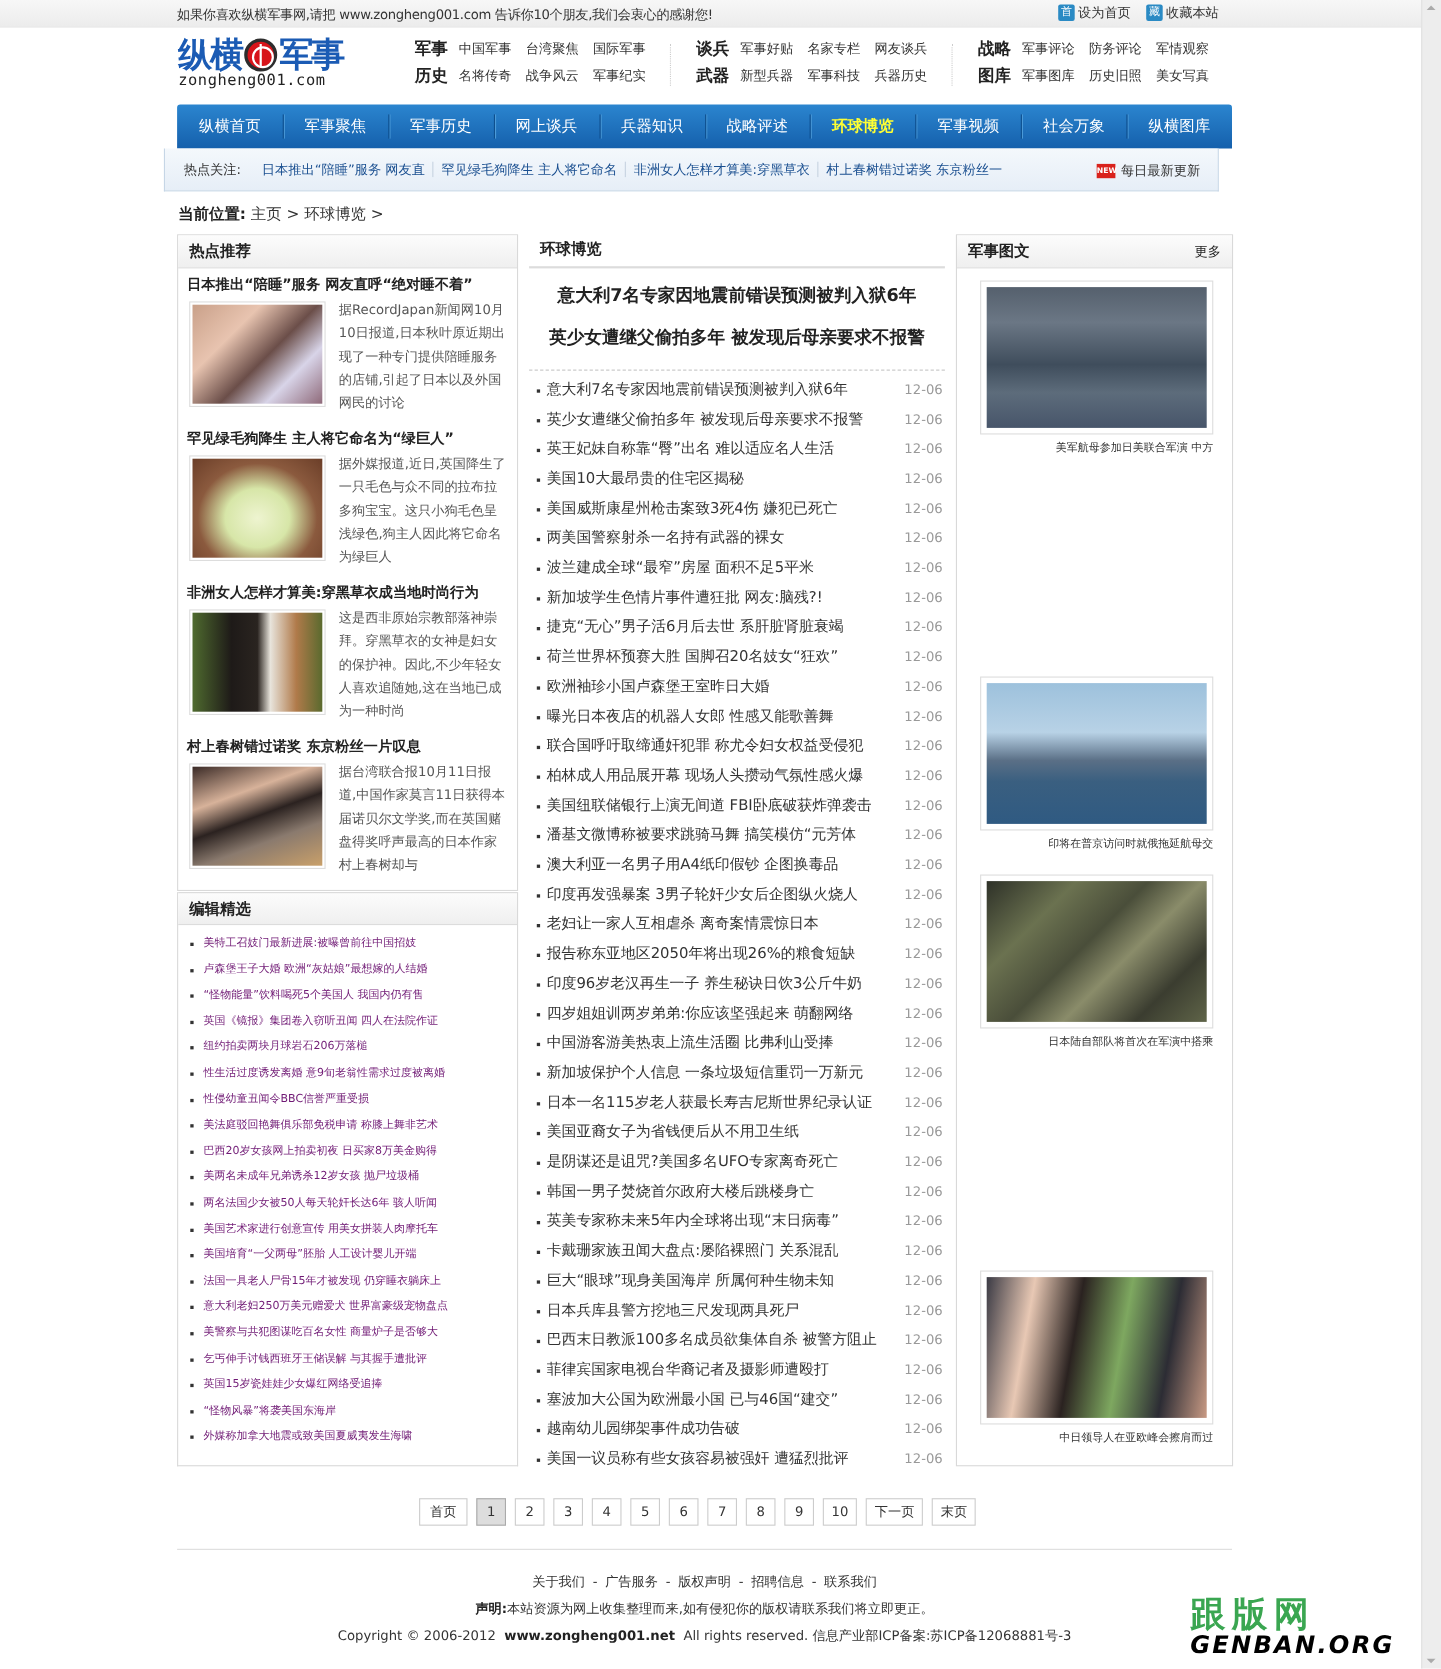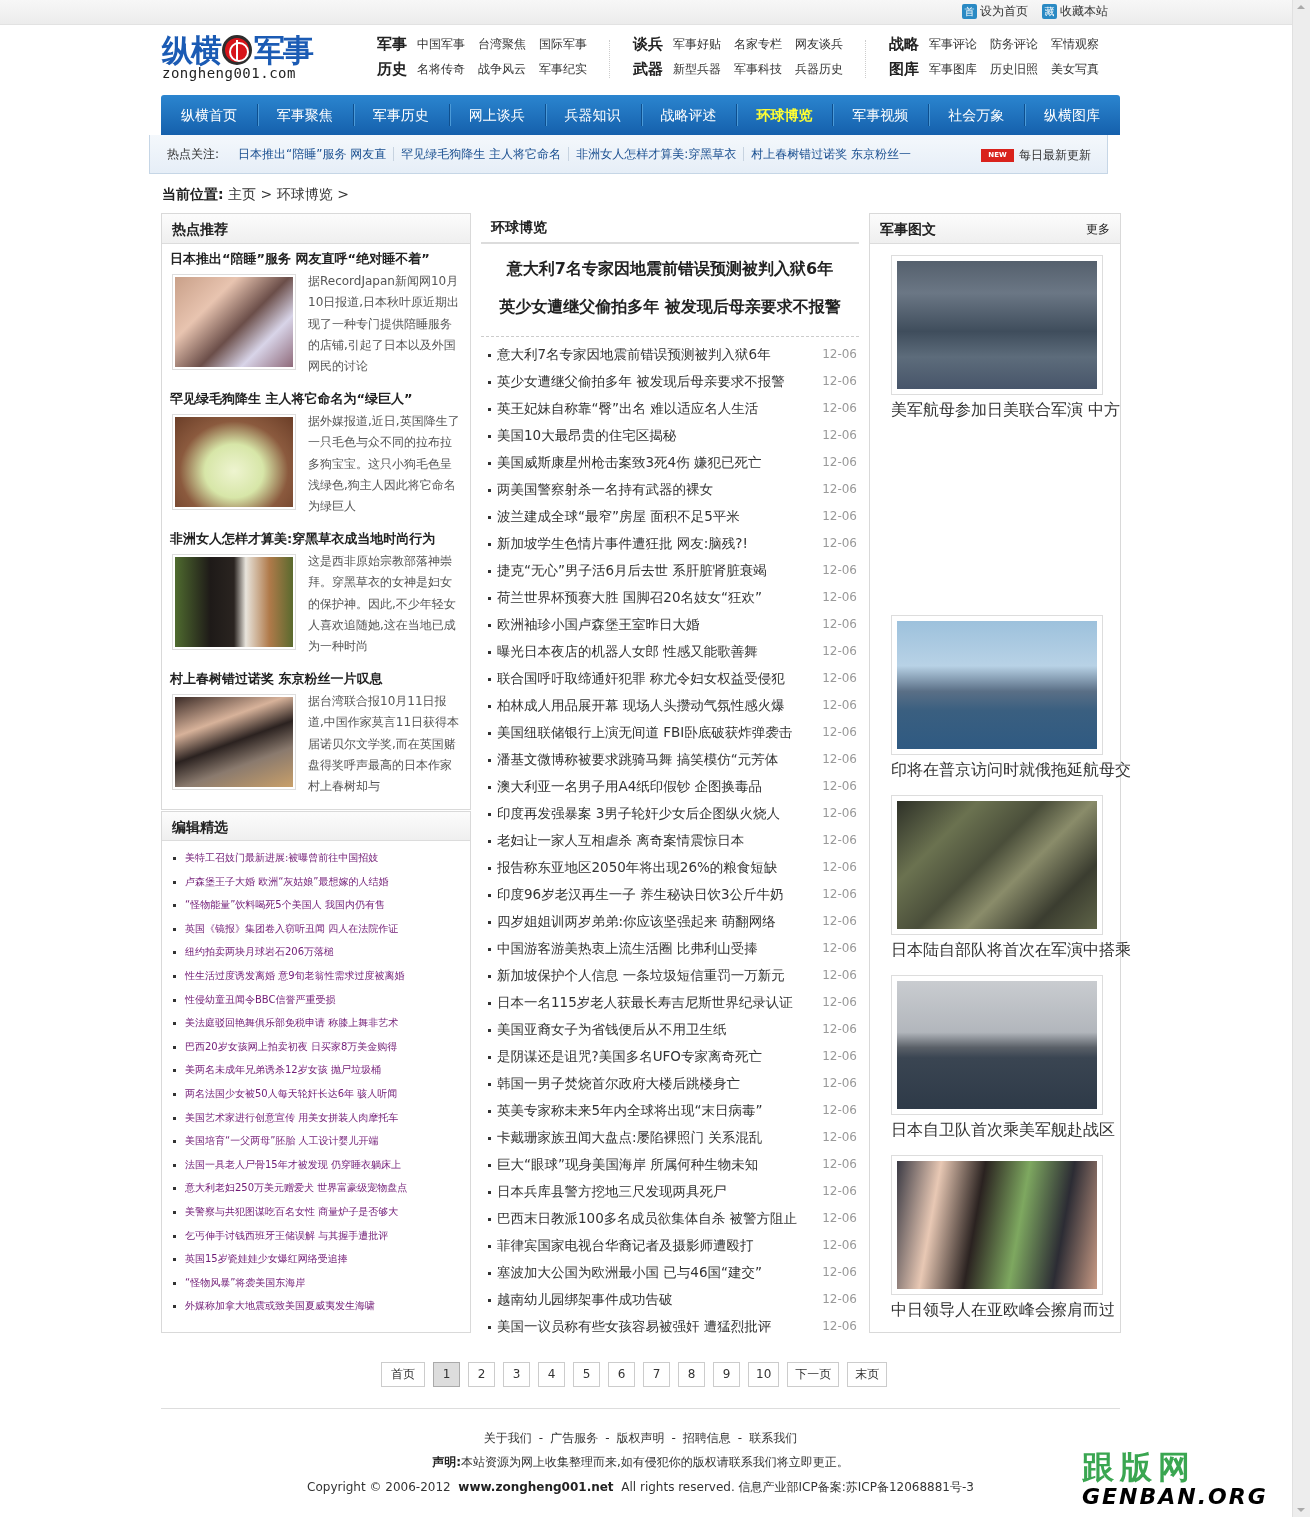"如果你喜欢纵横军事网,请把 www.zongheng001.com" span.msg { html: none -> <span>如果你喜欢纵横军事网,请把 www.zongheng001.com 告诉你10个朋友,我们会衷心的感谢您!</span> }
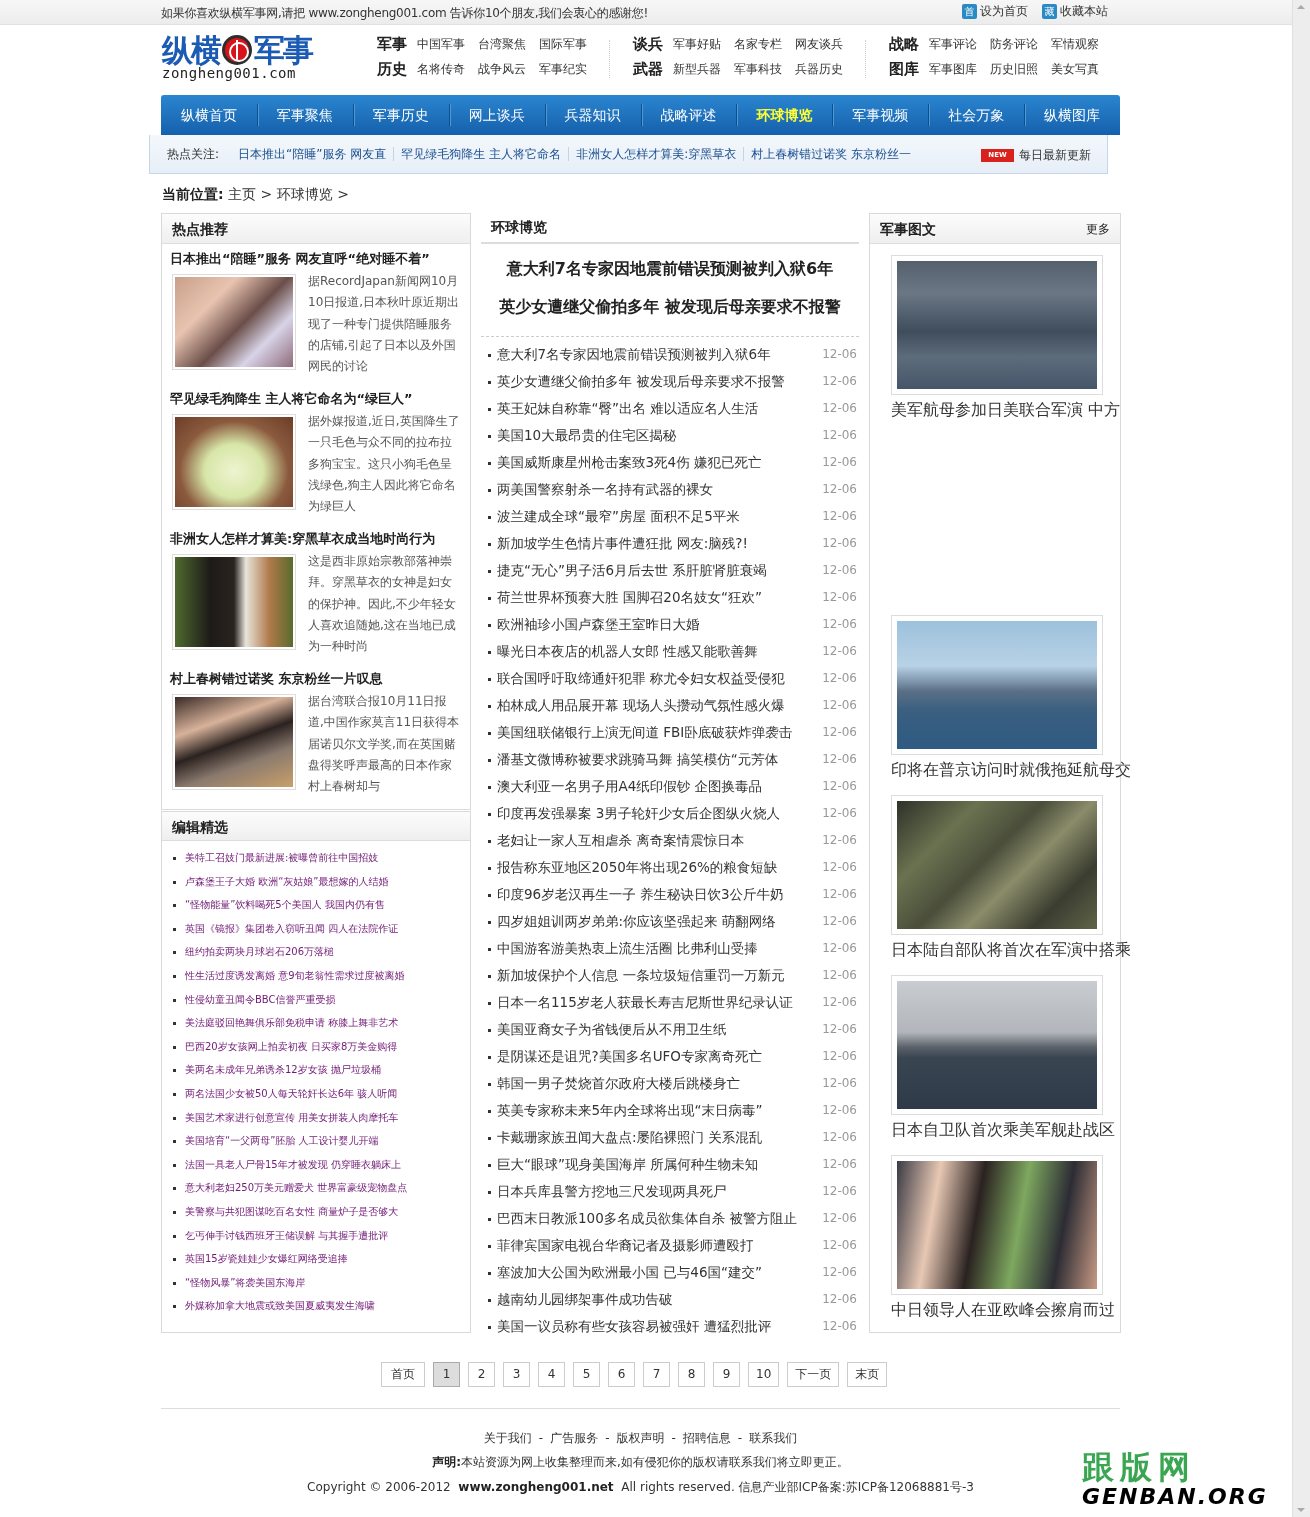"NEW" .hotbar .newico { width: 33px -> 17px }
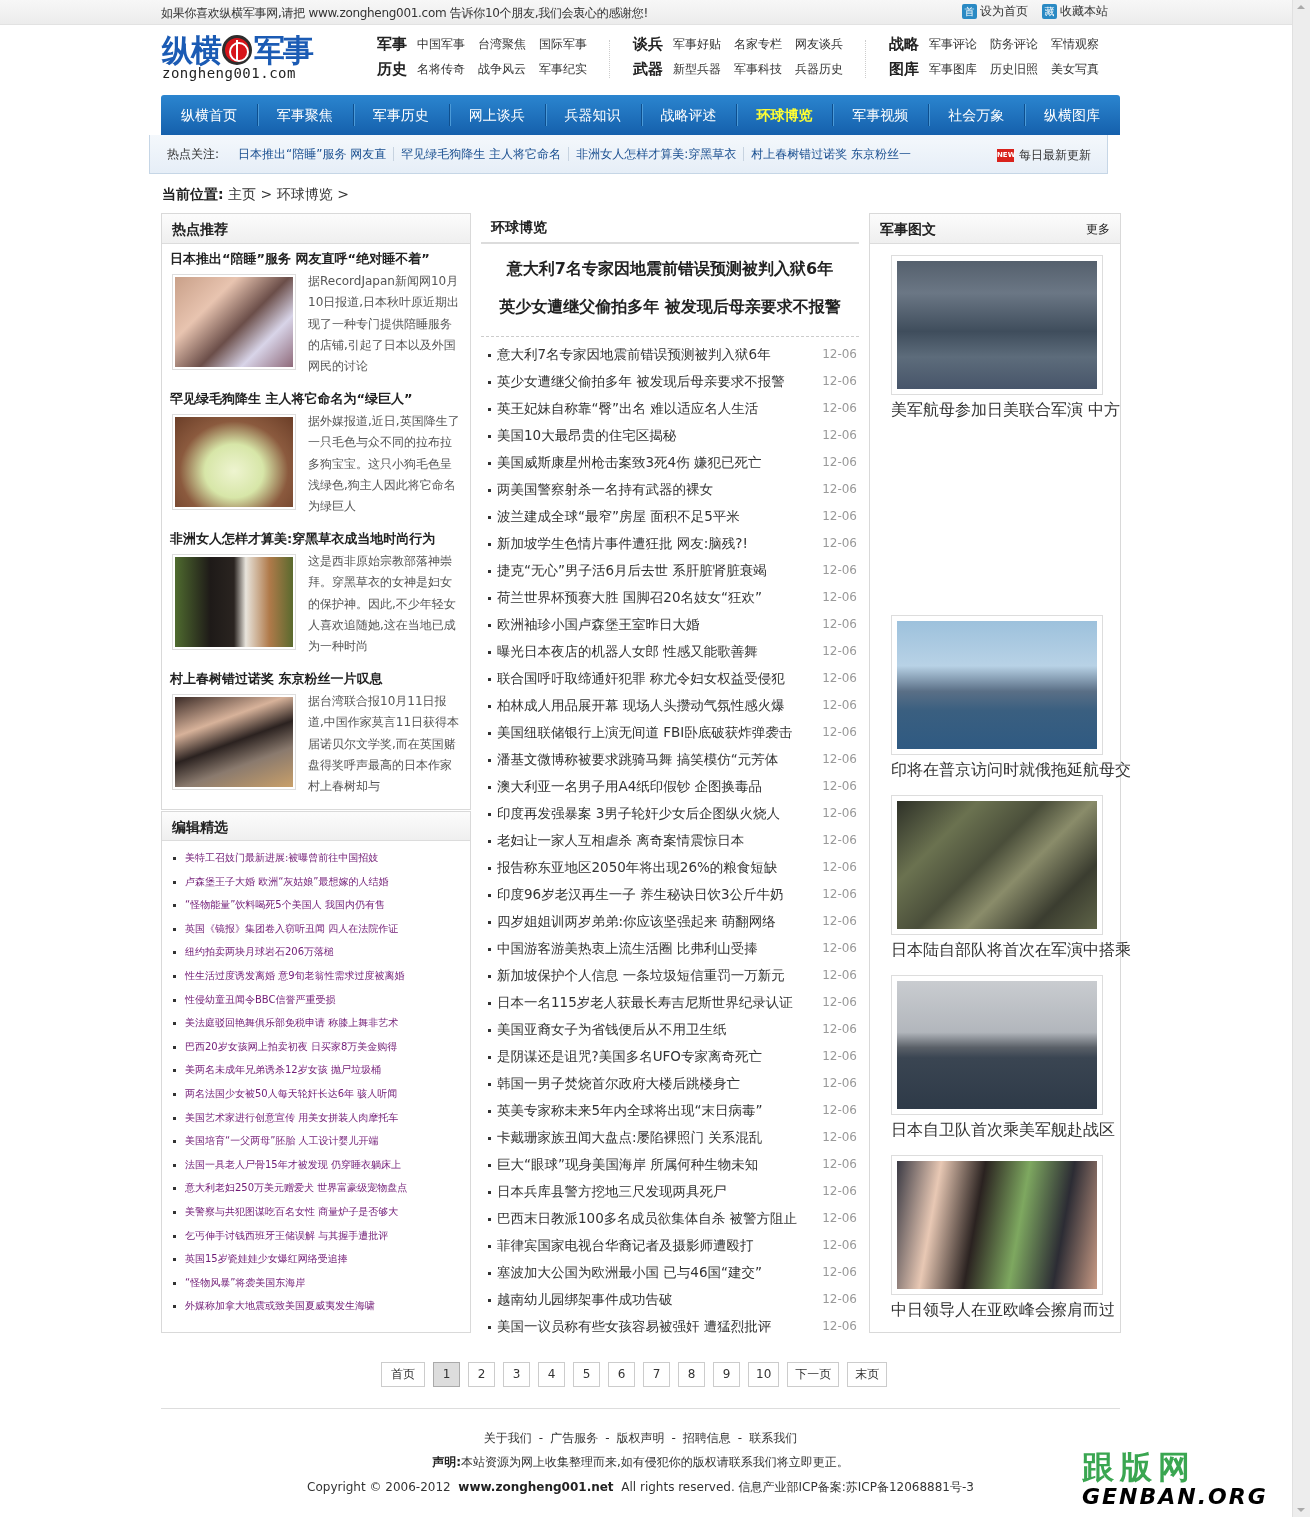"美军航母参加日美联合军演 中方" .pic .cap { font-size: 16px -> 10px }
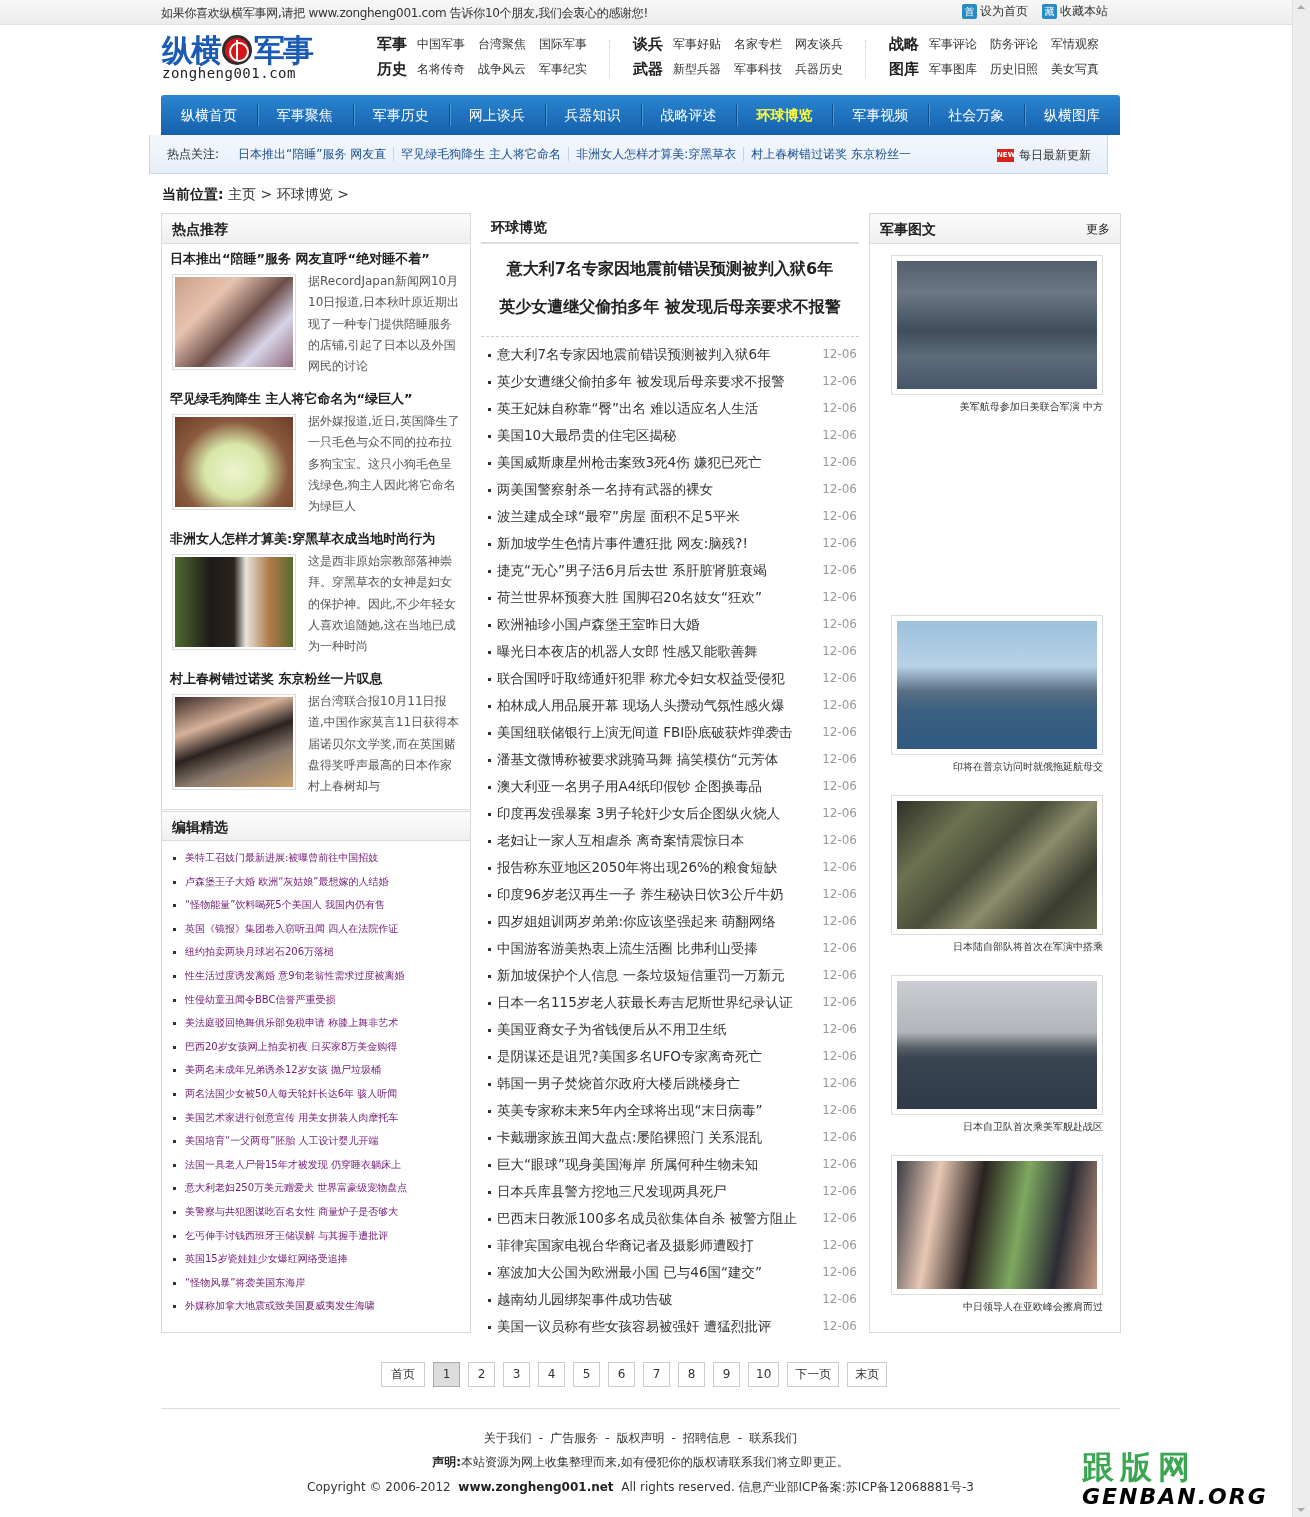"日本自卫队首次乘美军舰赴战区" a.pic { html: <a> <div> <div></div> </div> <div>日本自卫队首次乘美军舰赴战区</div> </a> -> none }
